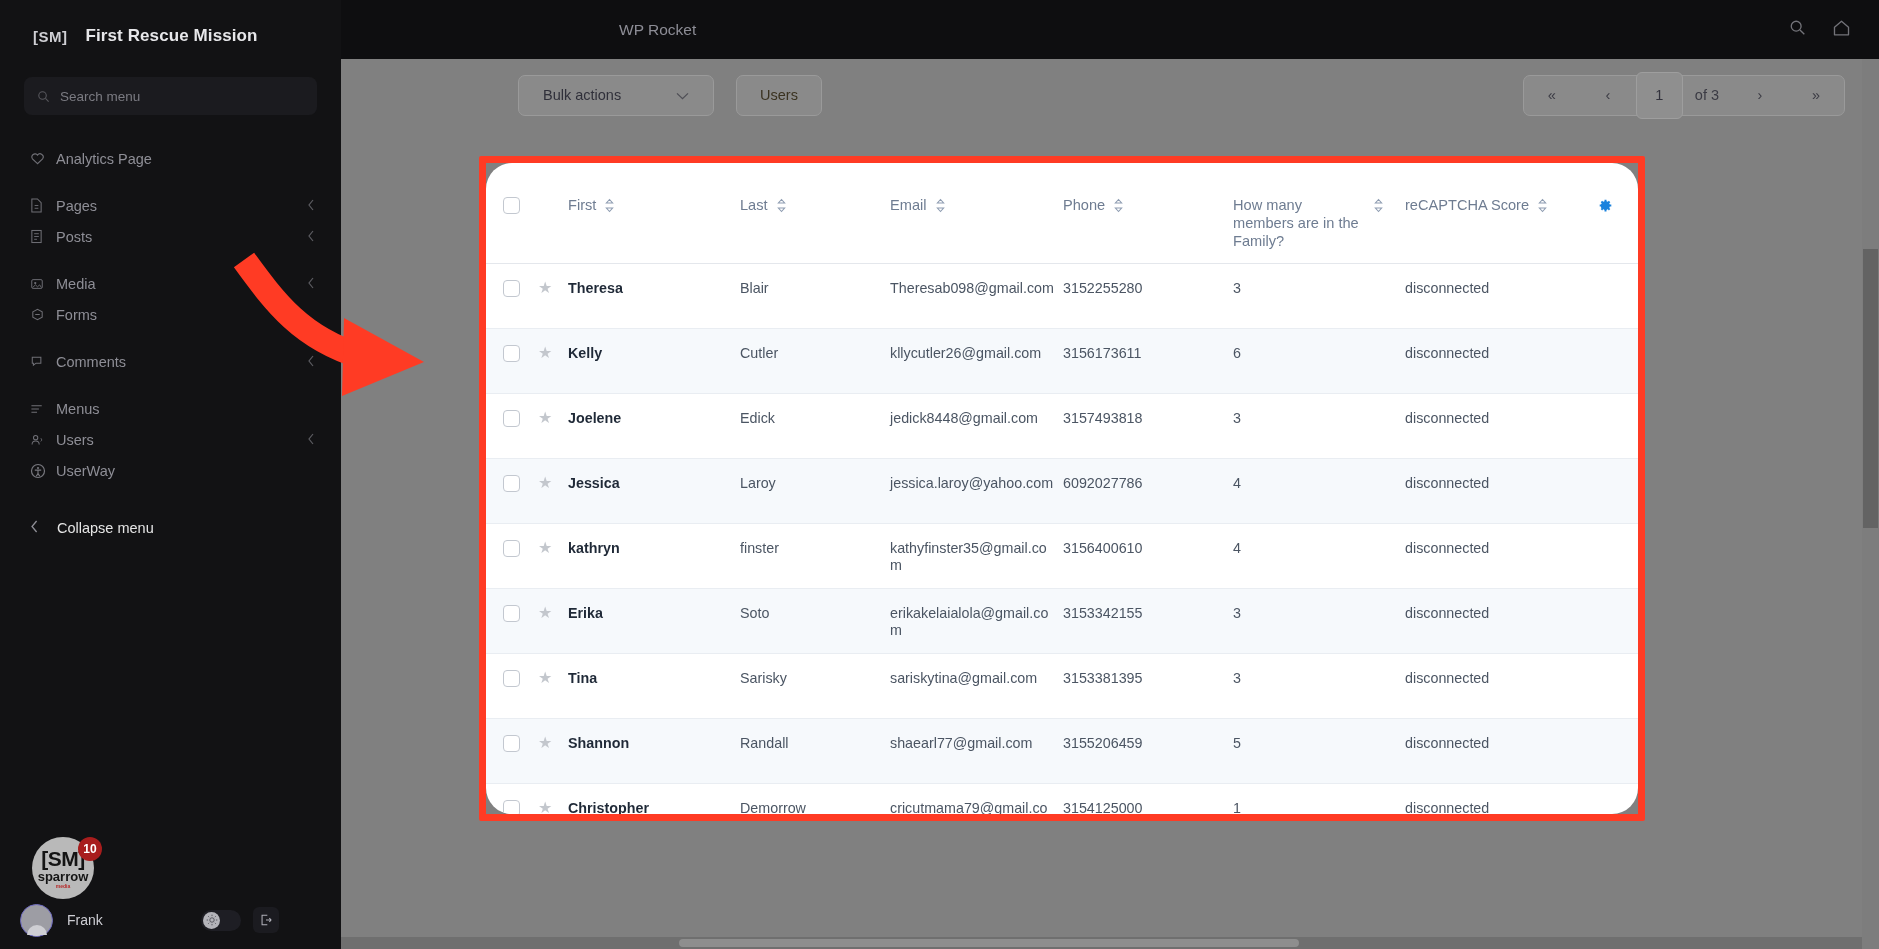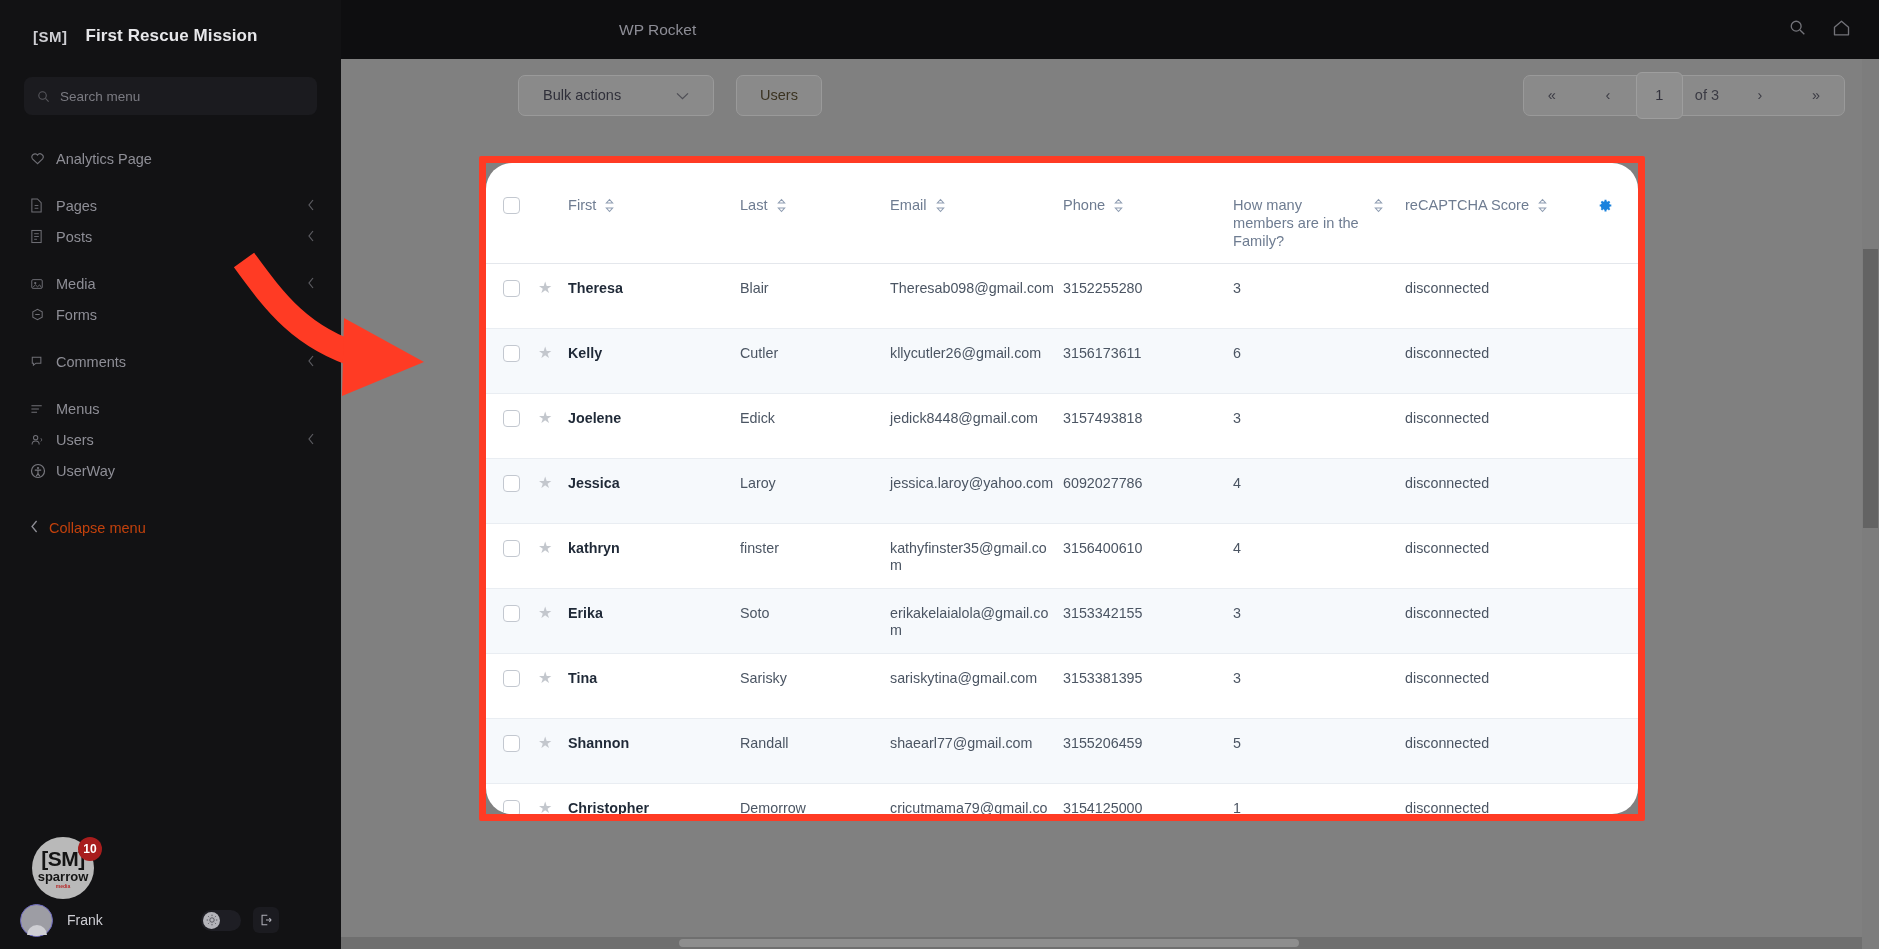"Collapse menu" .collapse-row { color: #c2410c -> #e5e5e5; gap: 10px -> 18px }
